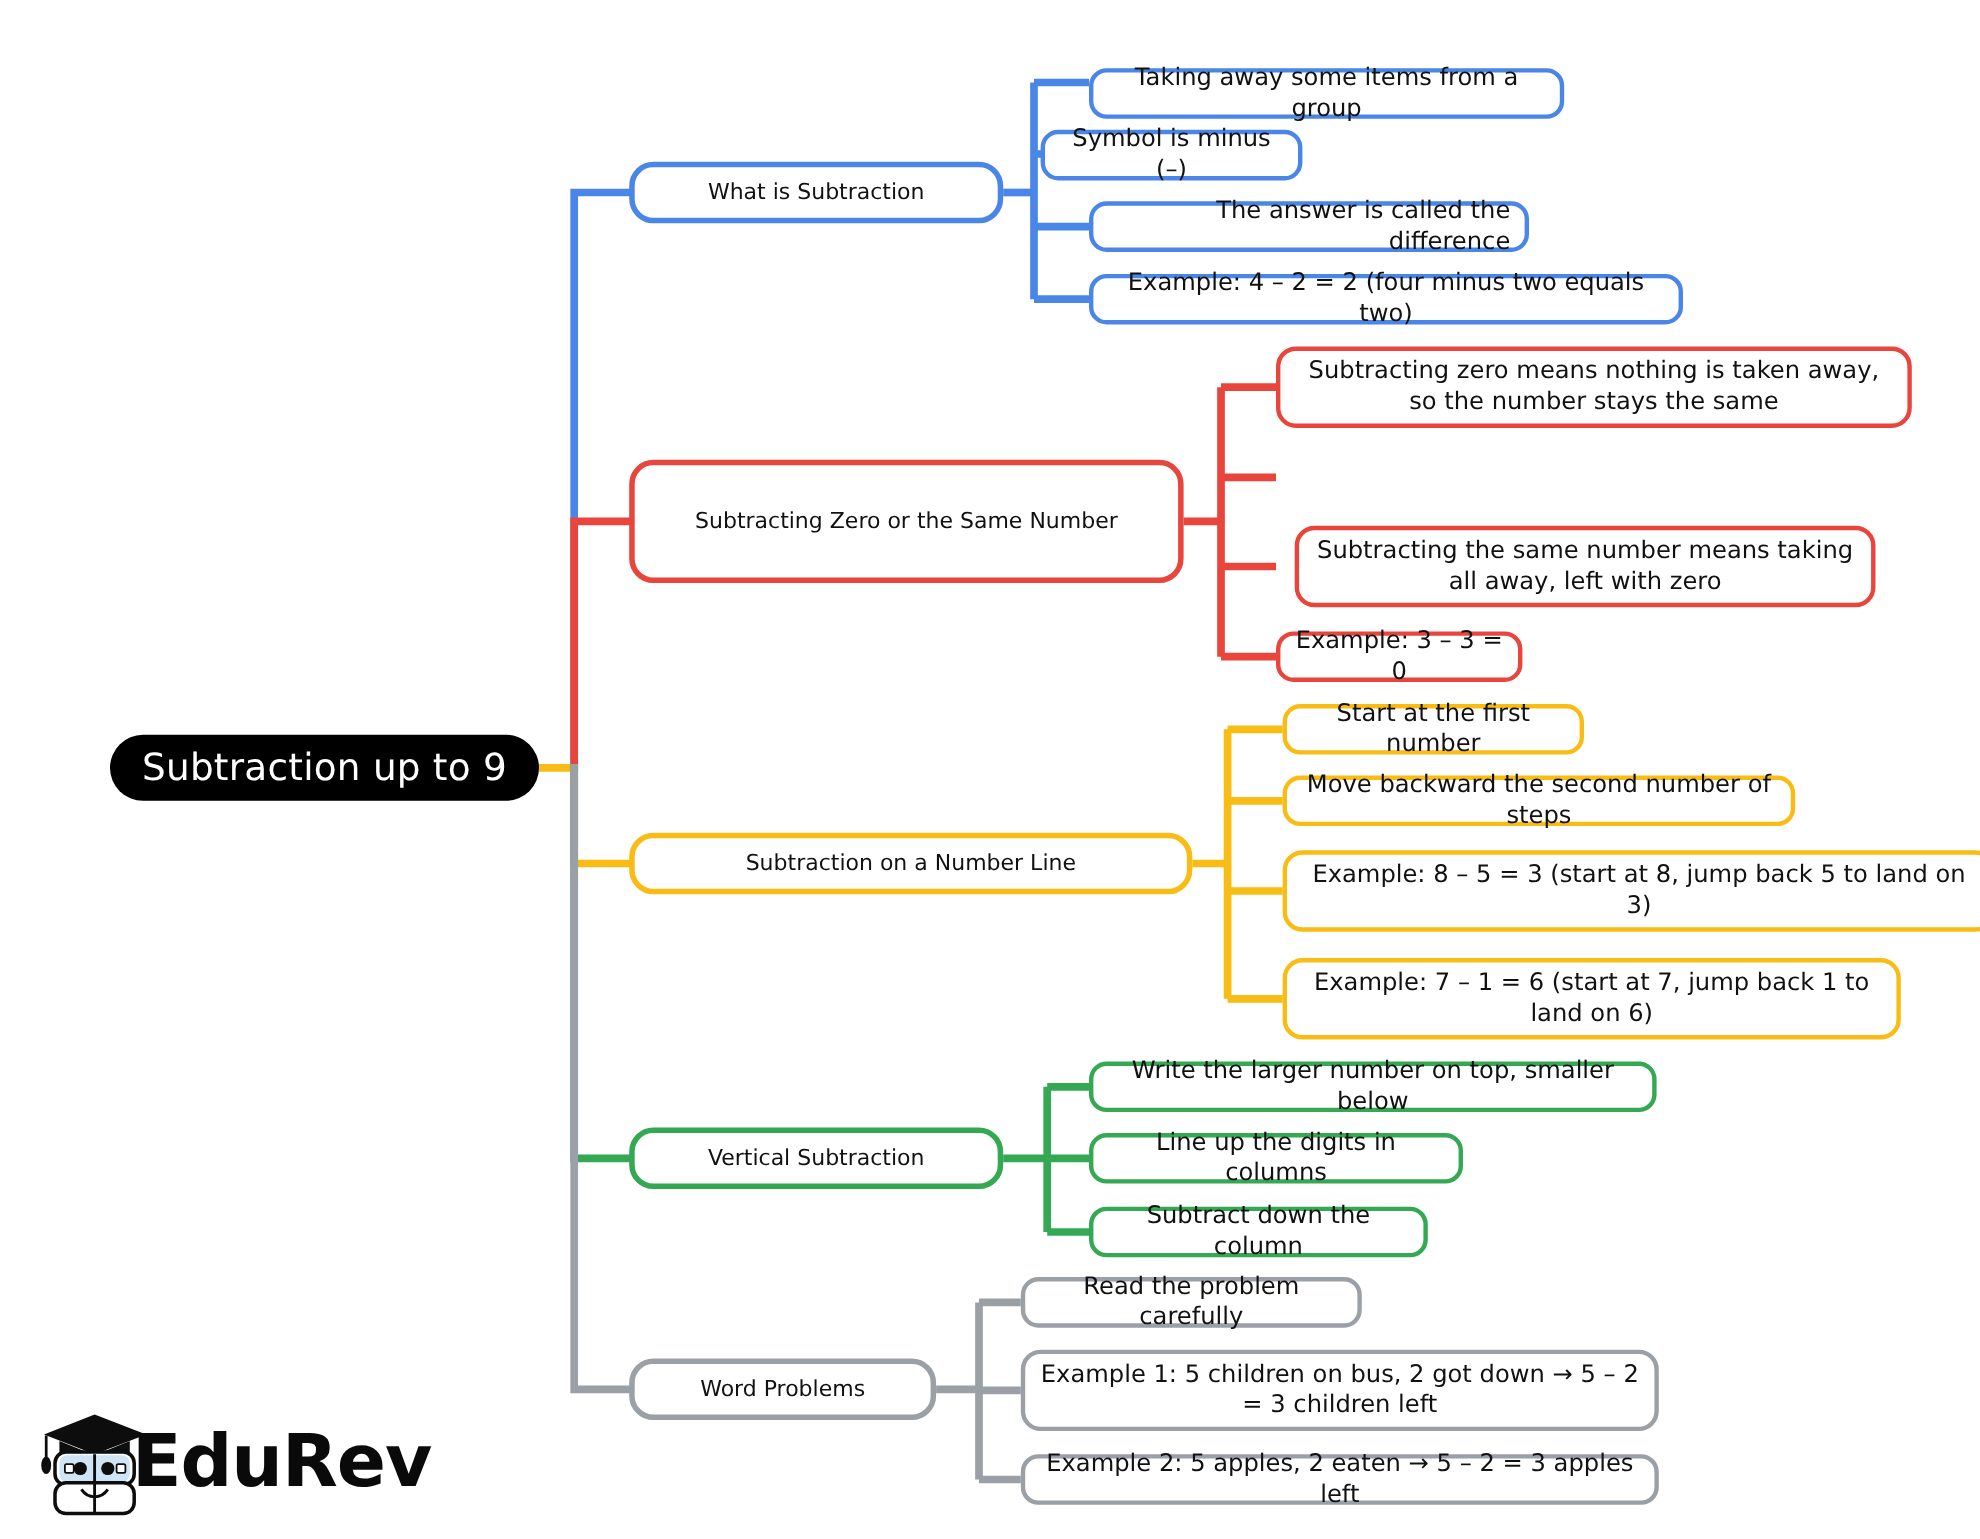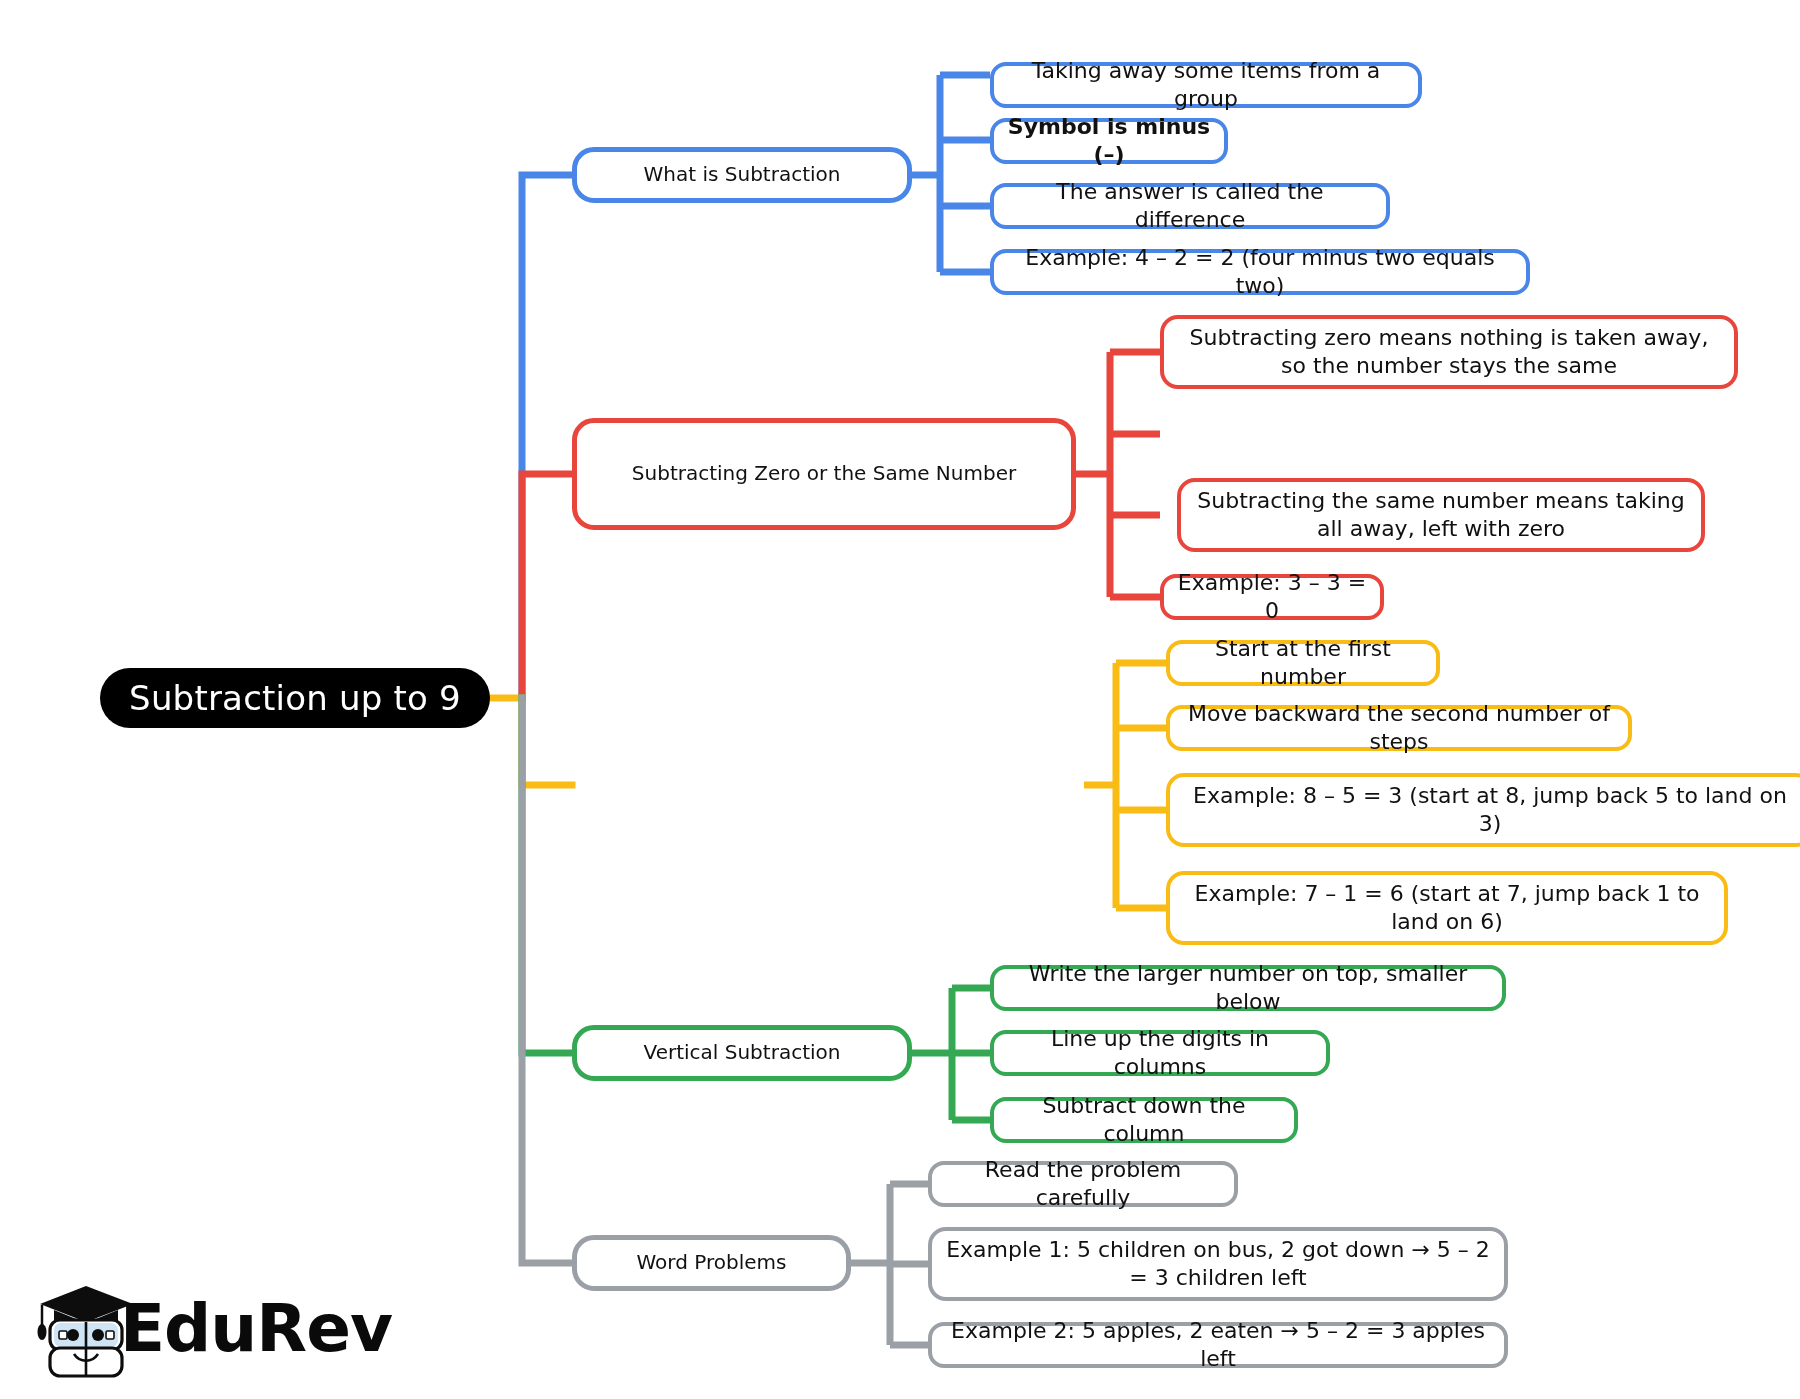"Symbol is minus (–)" div.node { font-weight: bold -> none; left: 990px -> 946px }
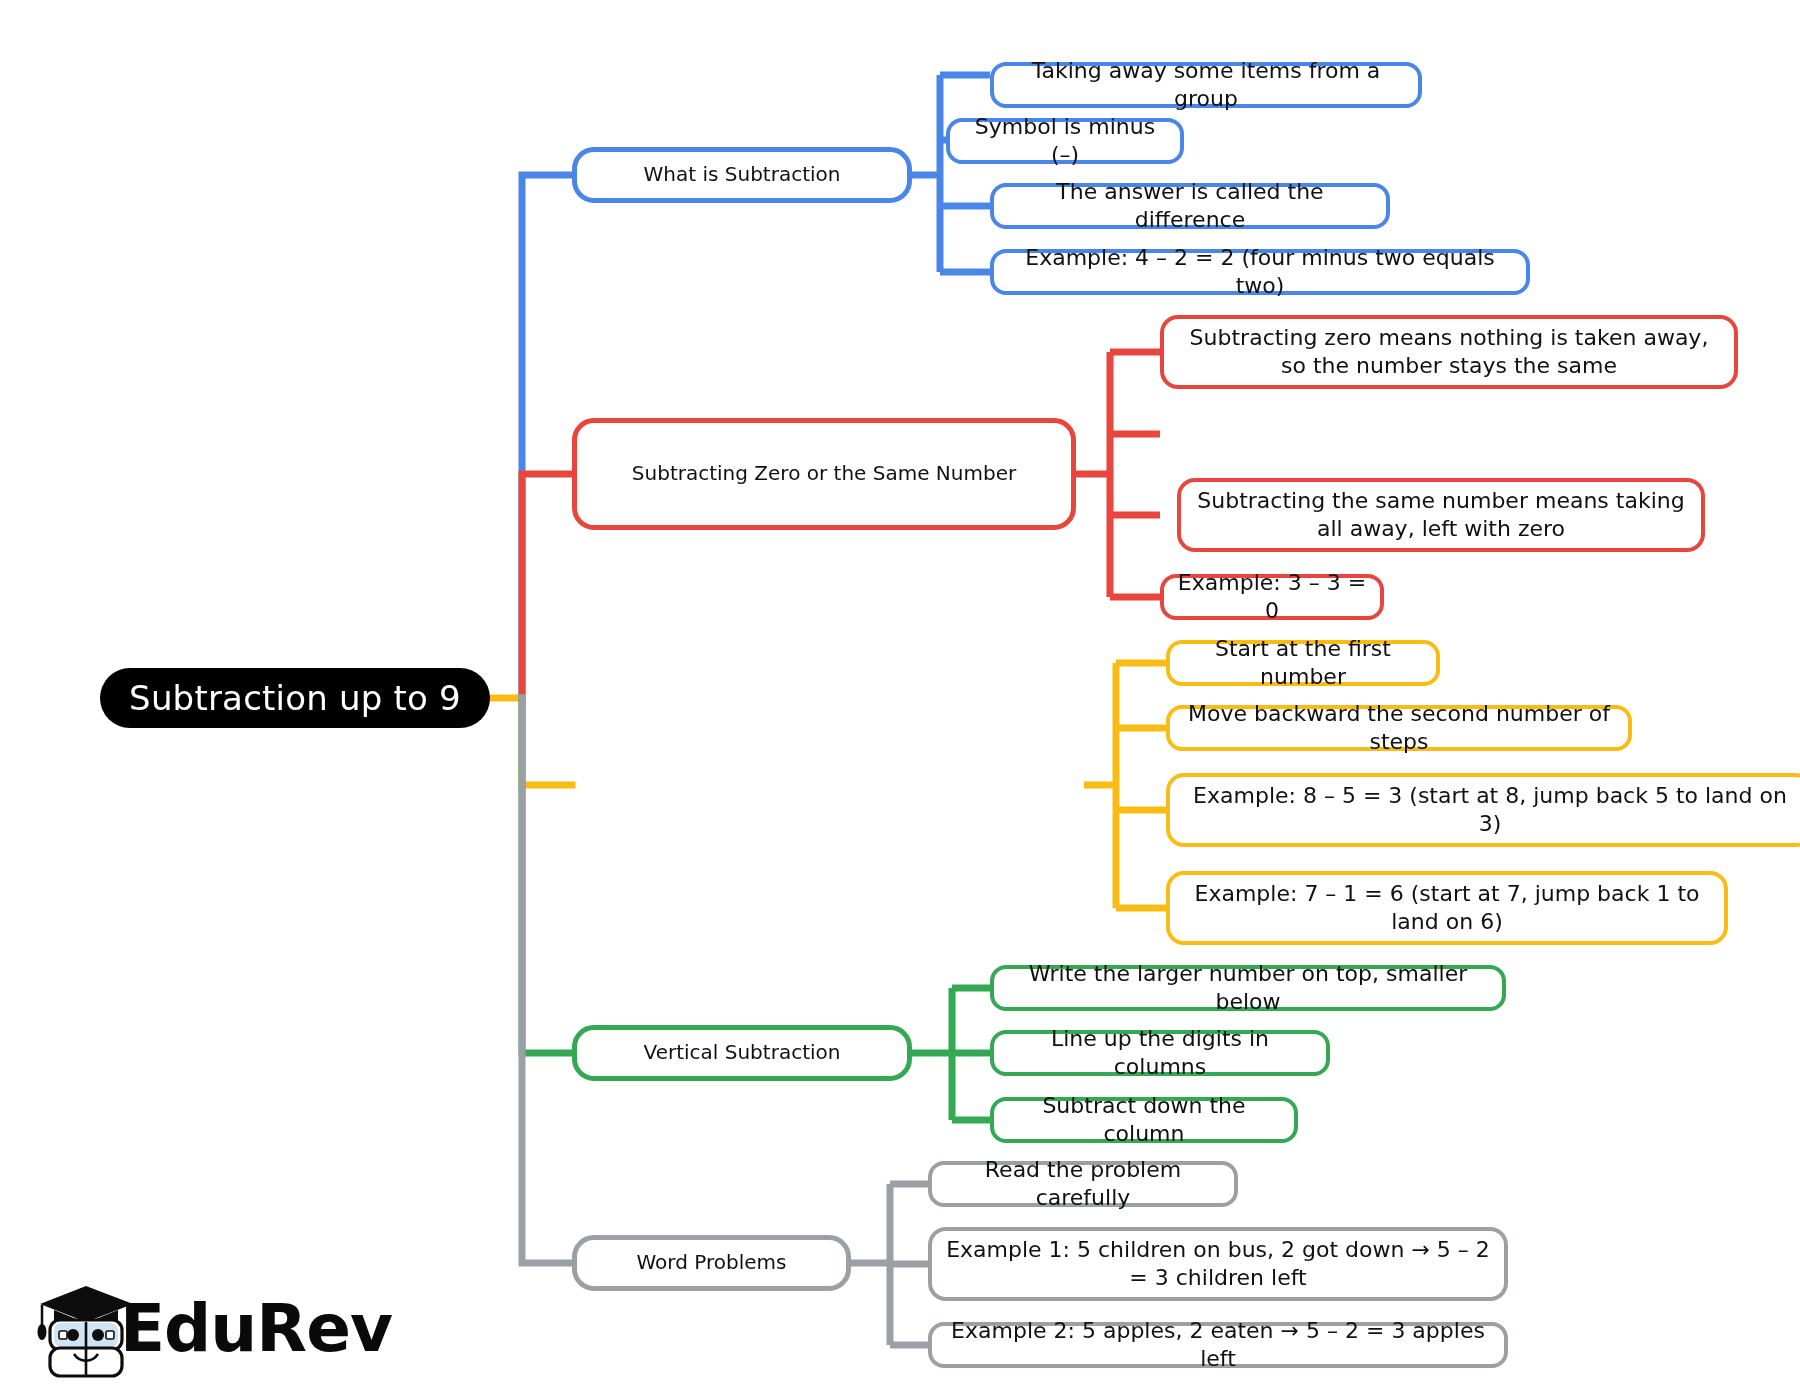"The answer is called the" div.node { text-align: none -> right }
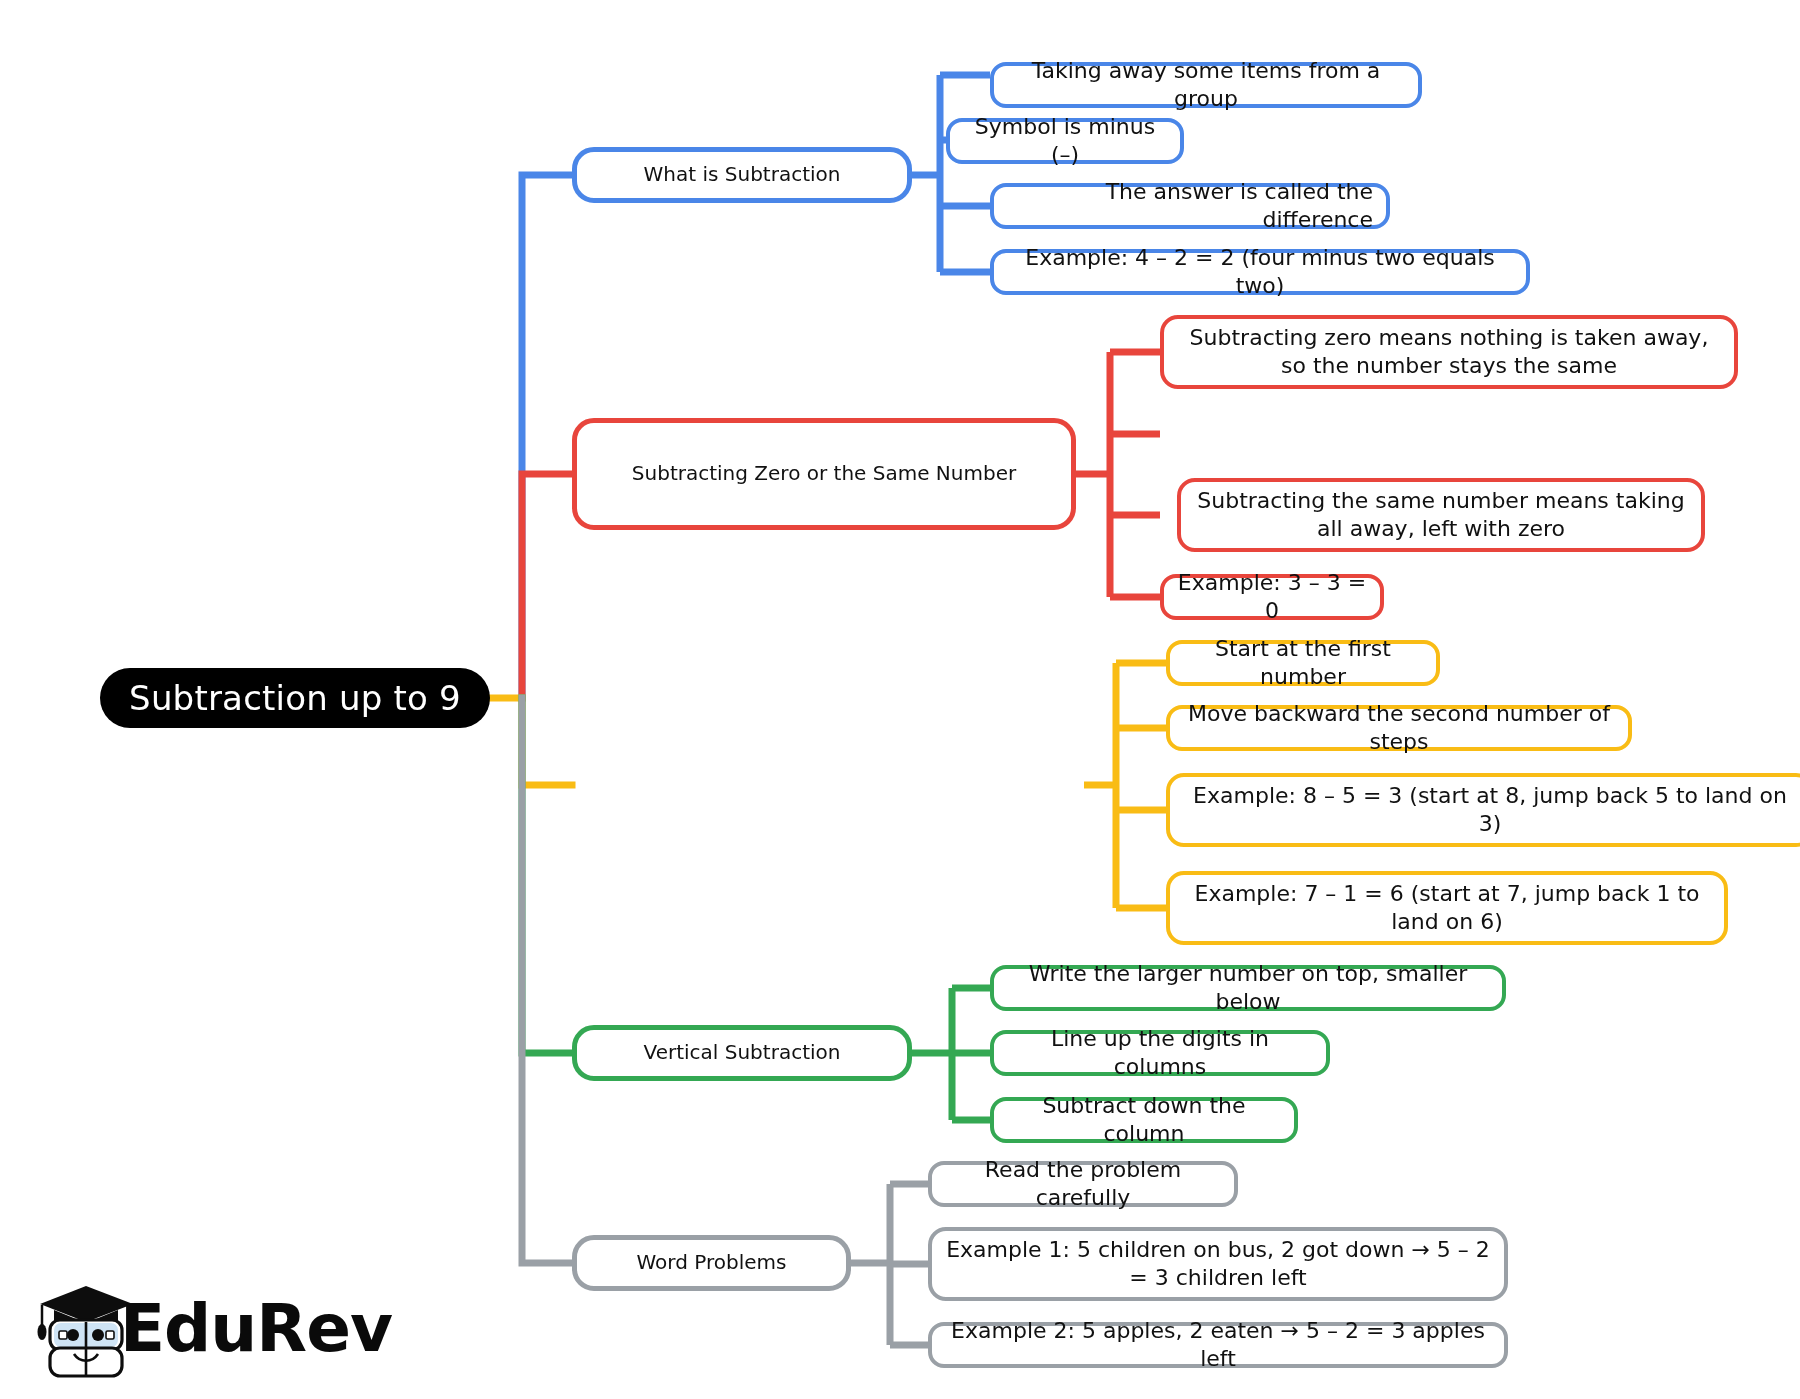"Subtraction on a Number Line" div.node { html: none -> <div> <span>Subtraction on a Number Line</span> </div> }
